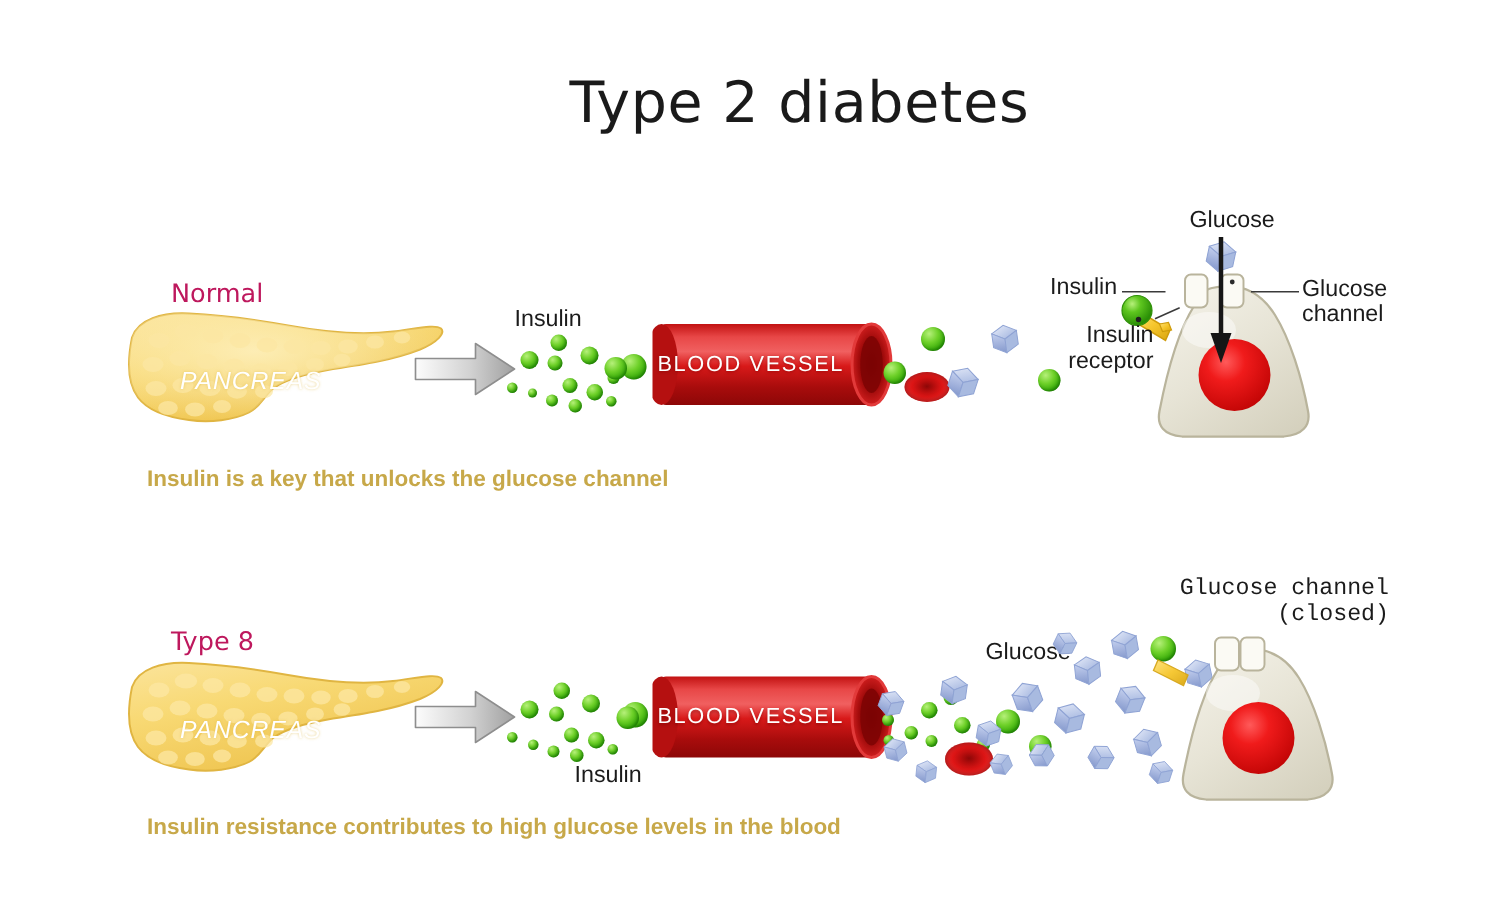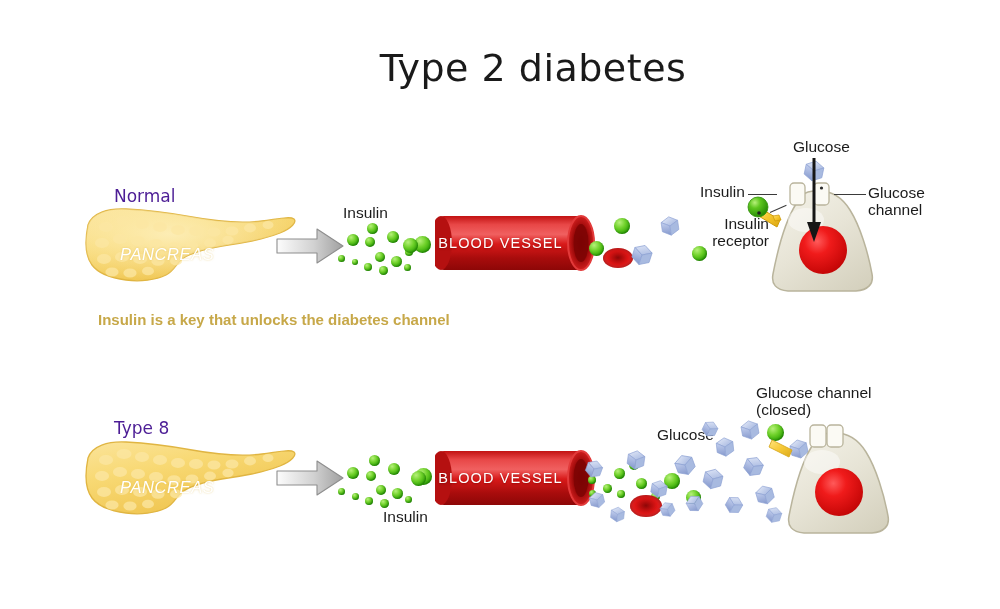"Normal" .panel-title { color: #4c1d95 -> #be185d }
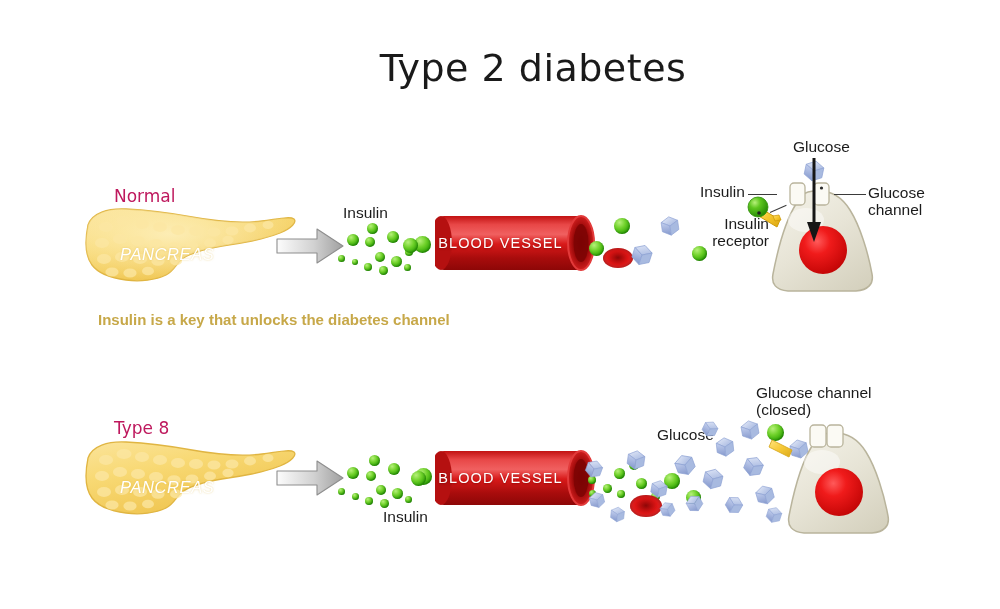"Insulin is a key that" div.caption { text: diabetes -> glucose }
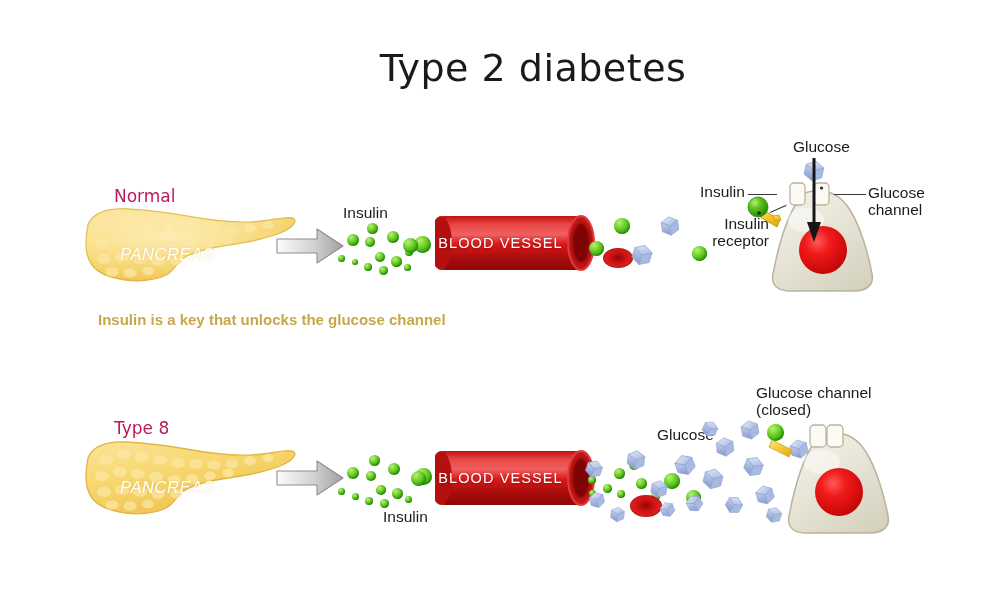"Glucose channel" .lbl.center { font-family: none -> Liberation Mono, monospace; text-align: left -> right }
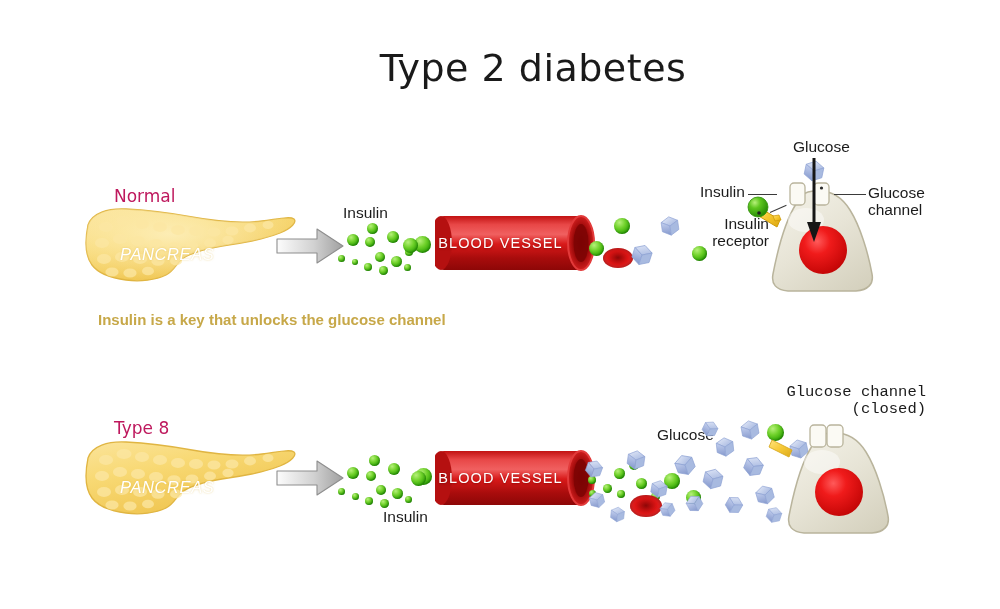"Insulin resistance contributes to high" div.caption { html: none -> <div>Insulin resistance contributes to high glucose levels in the blood</div> }
